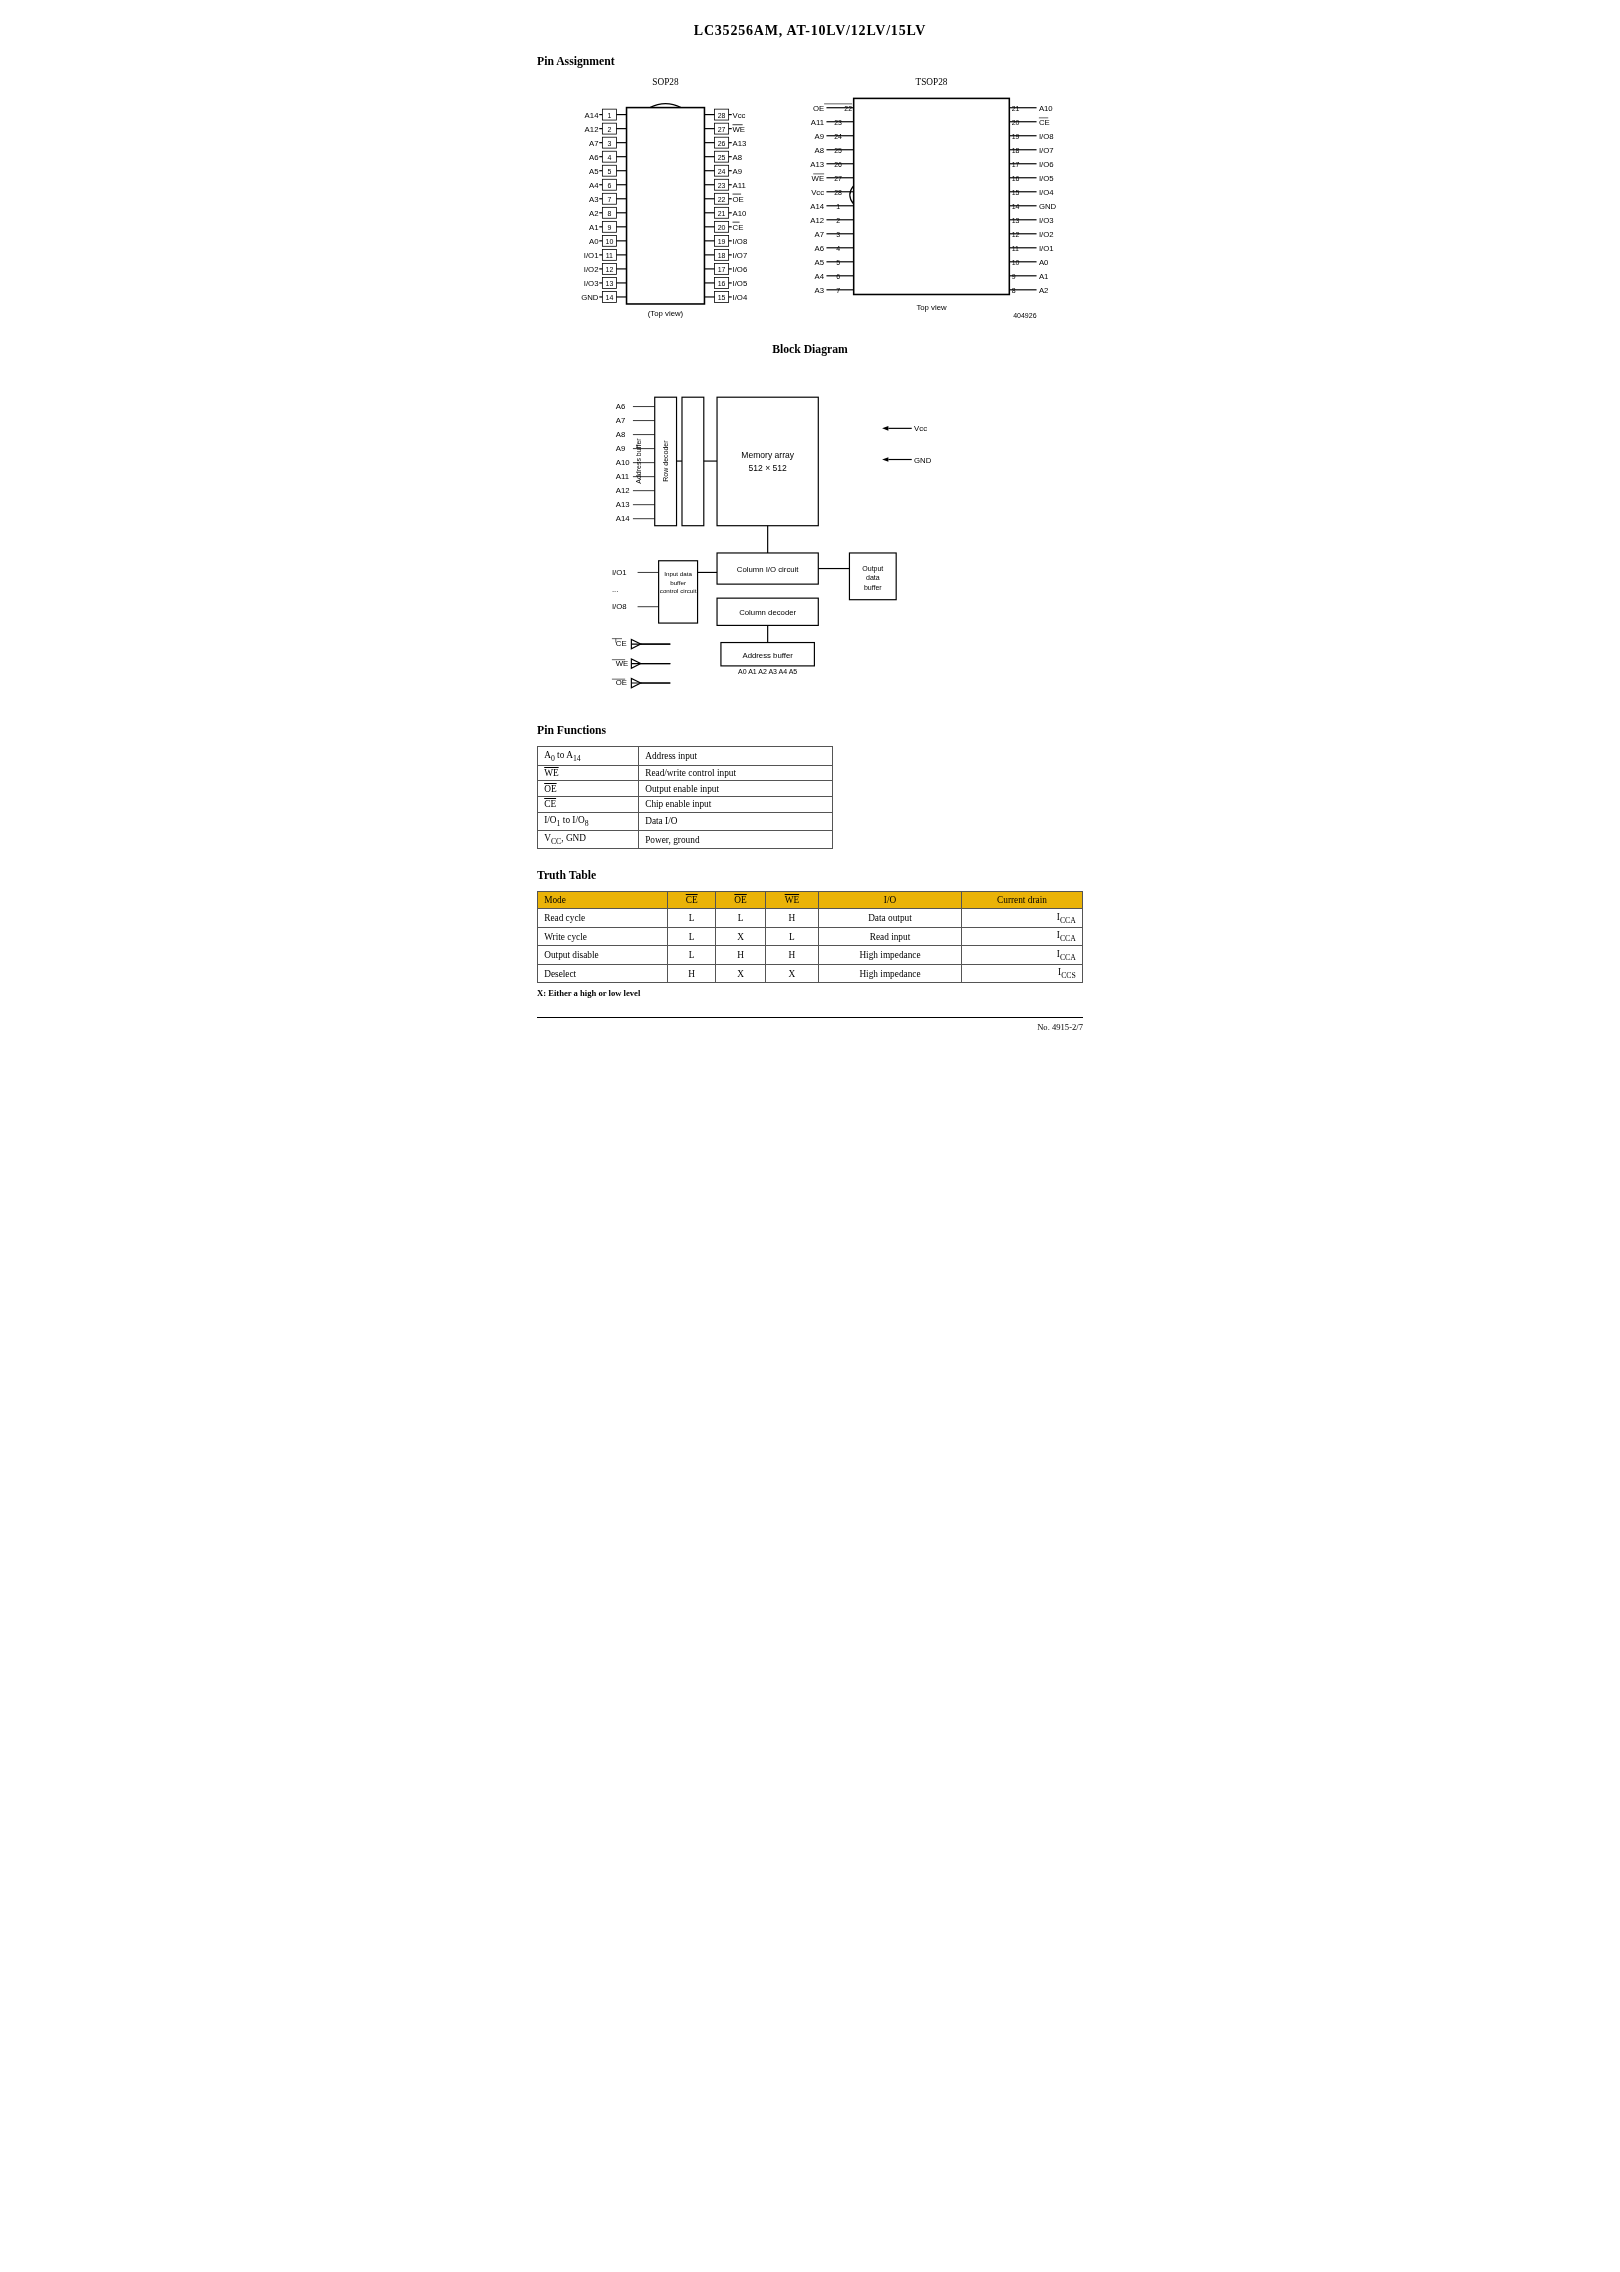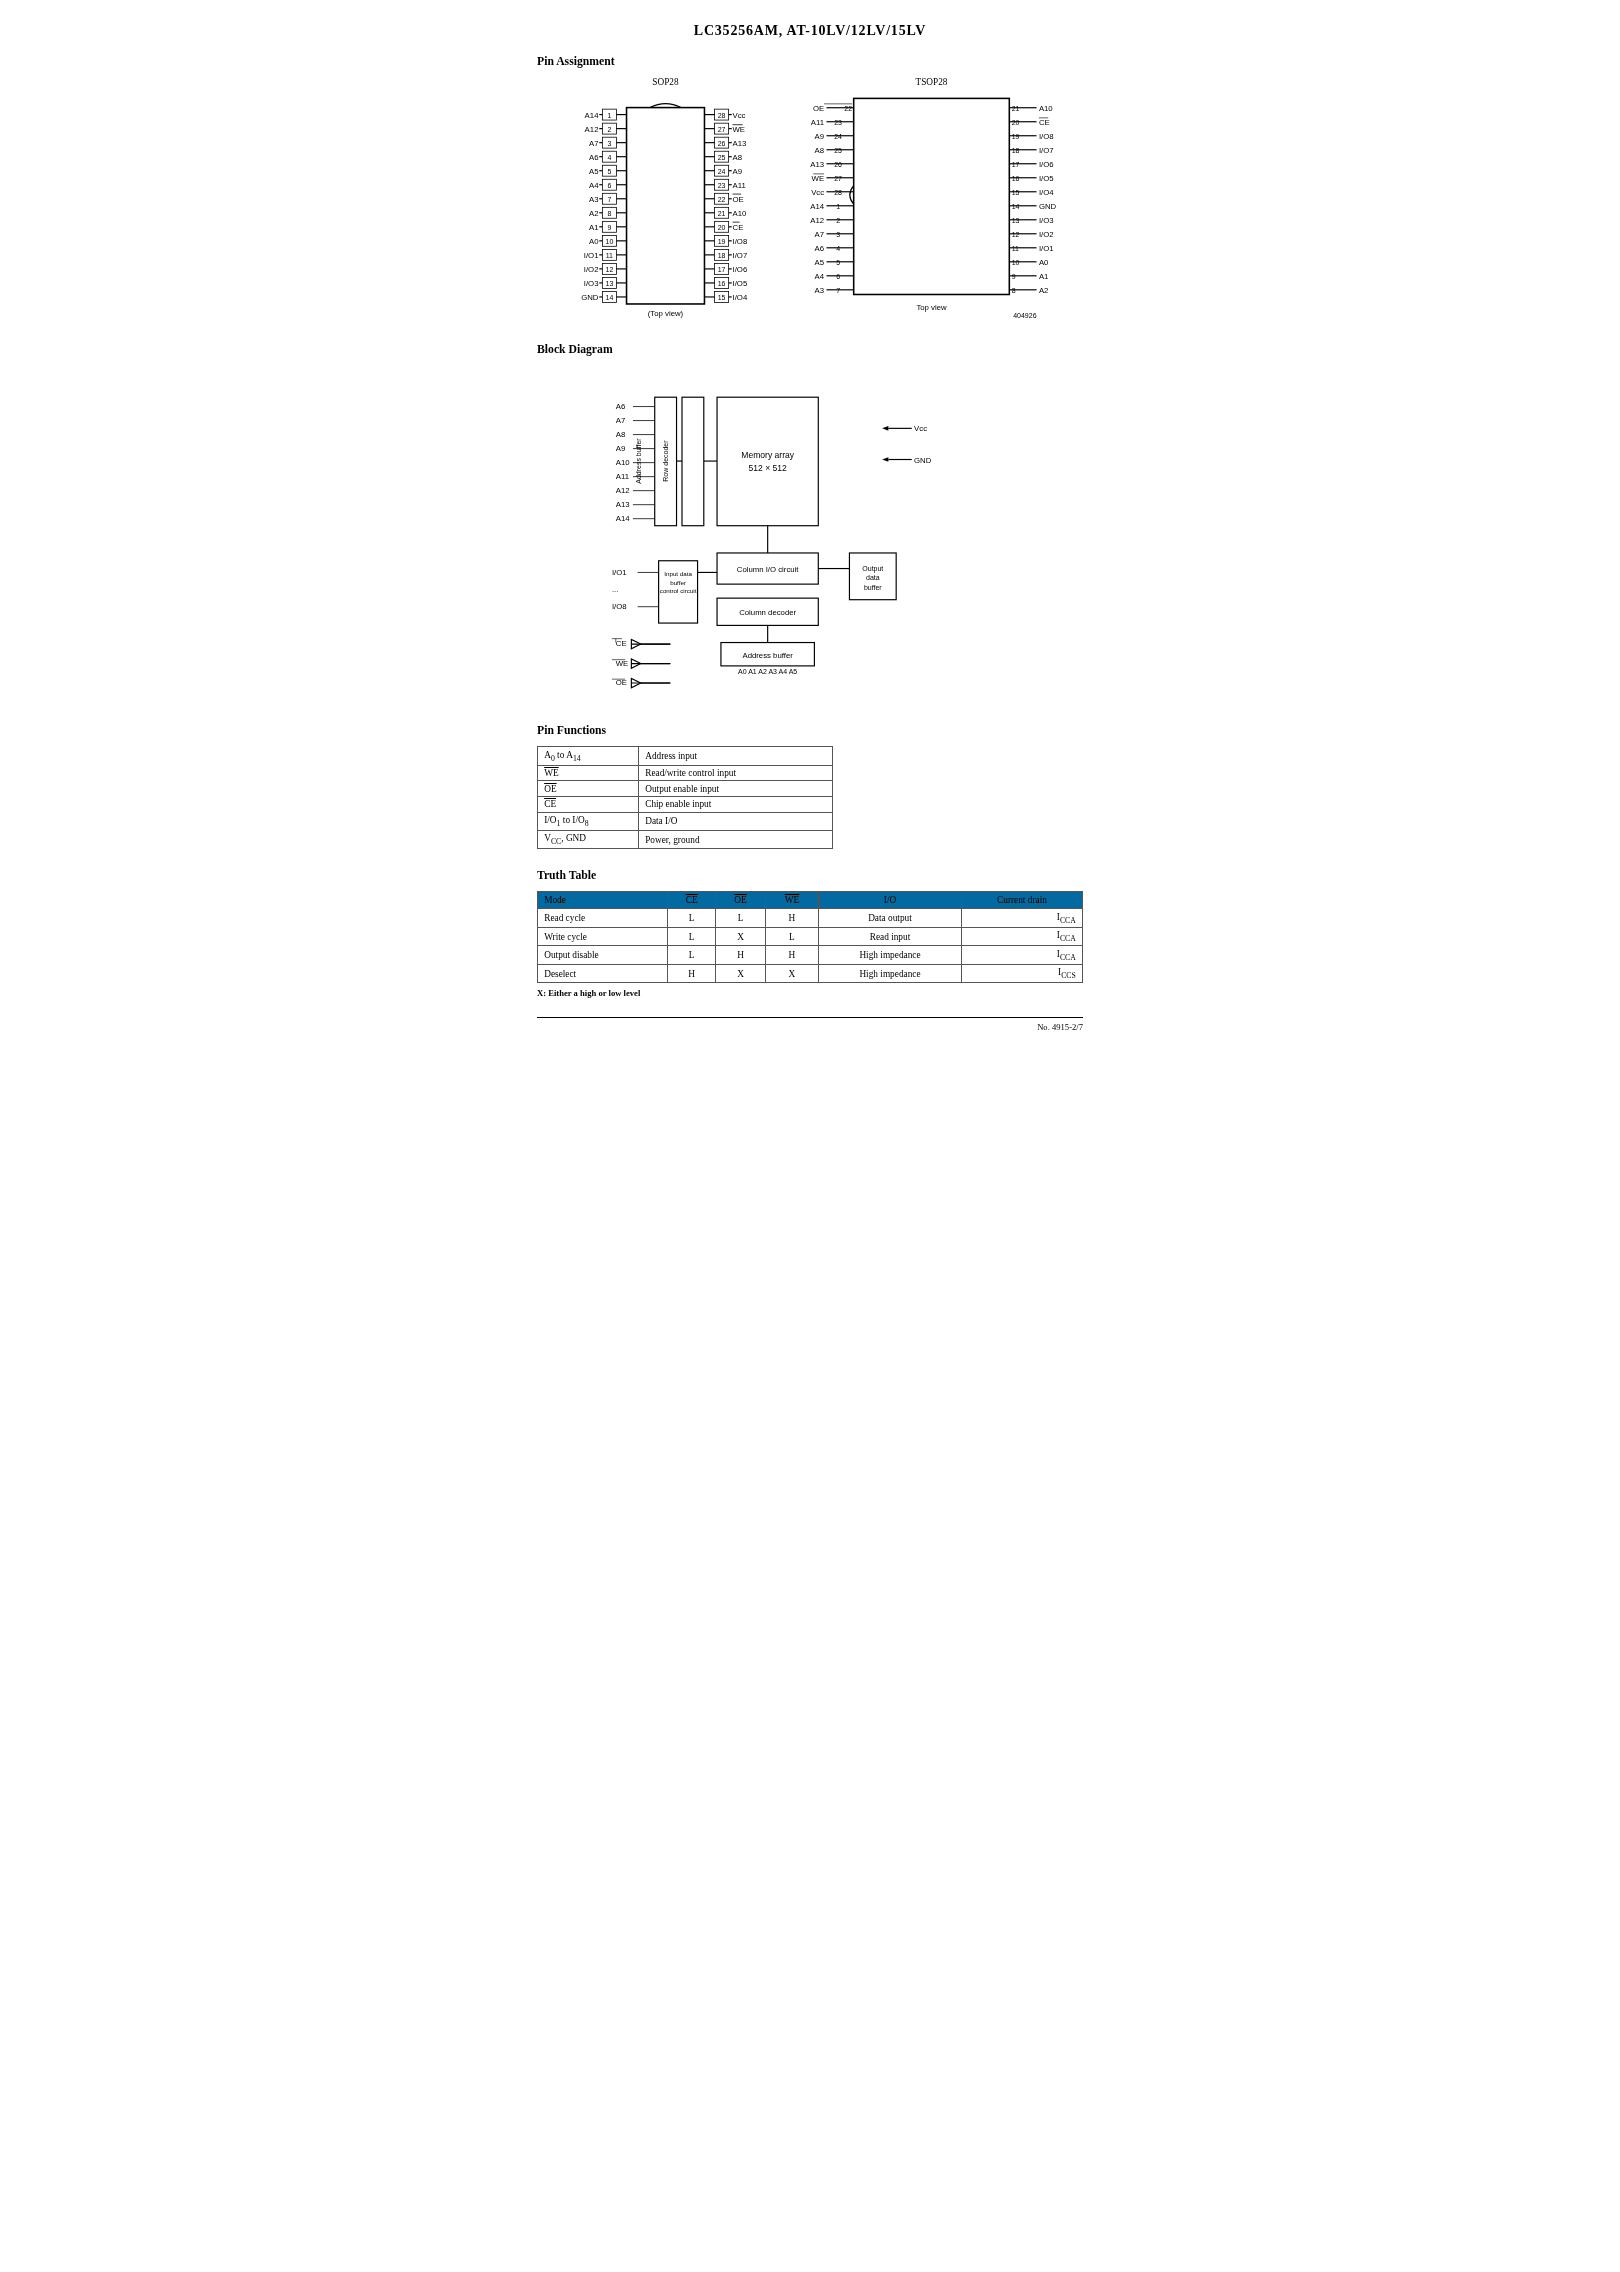"Block Diagram" .block-diagram-section { text-align: none -> center }
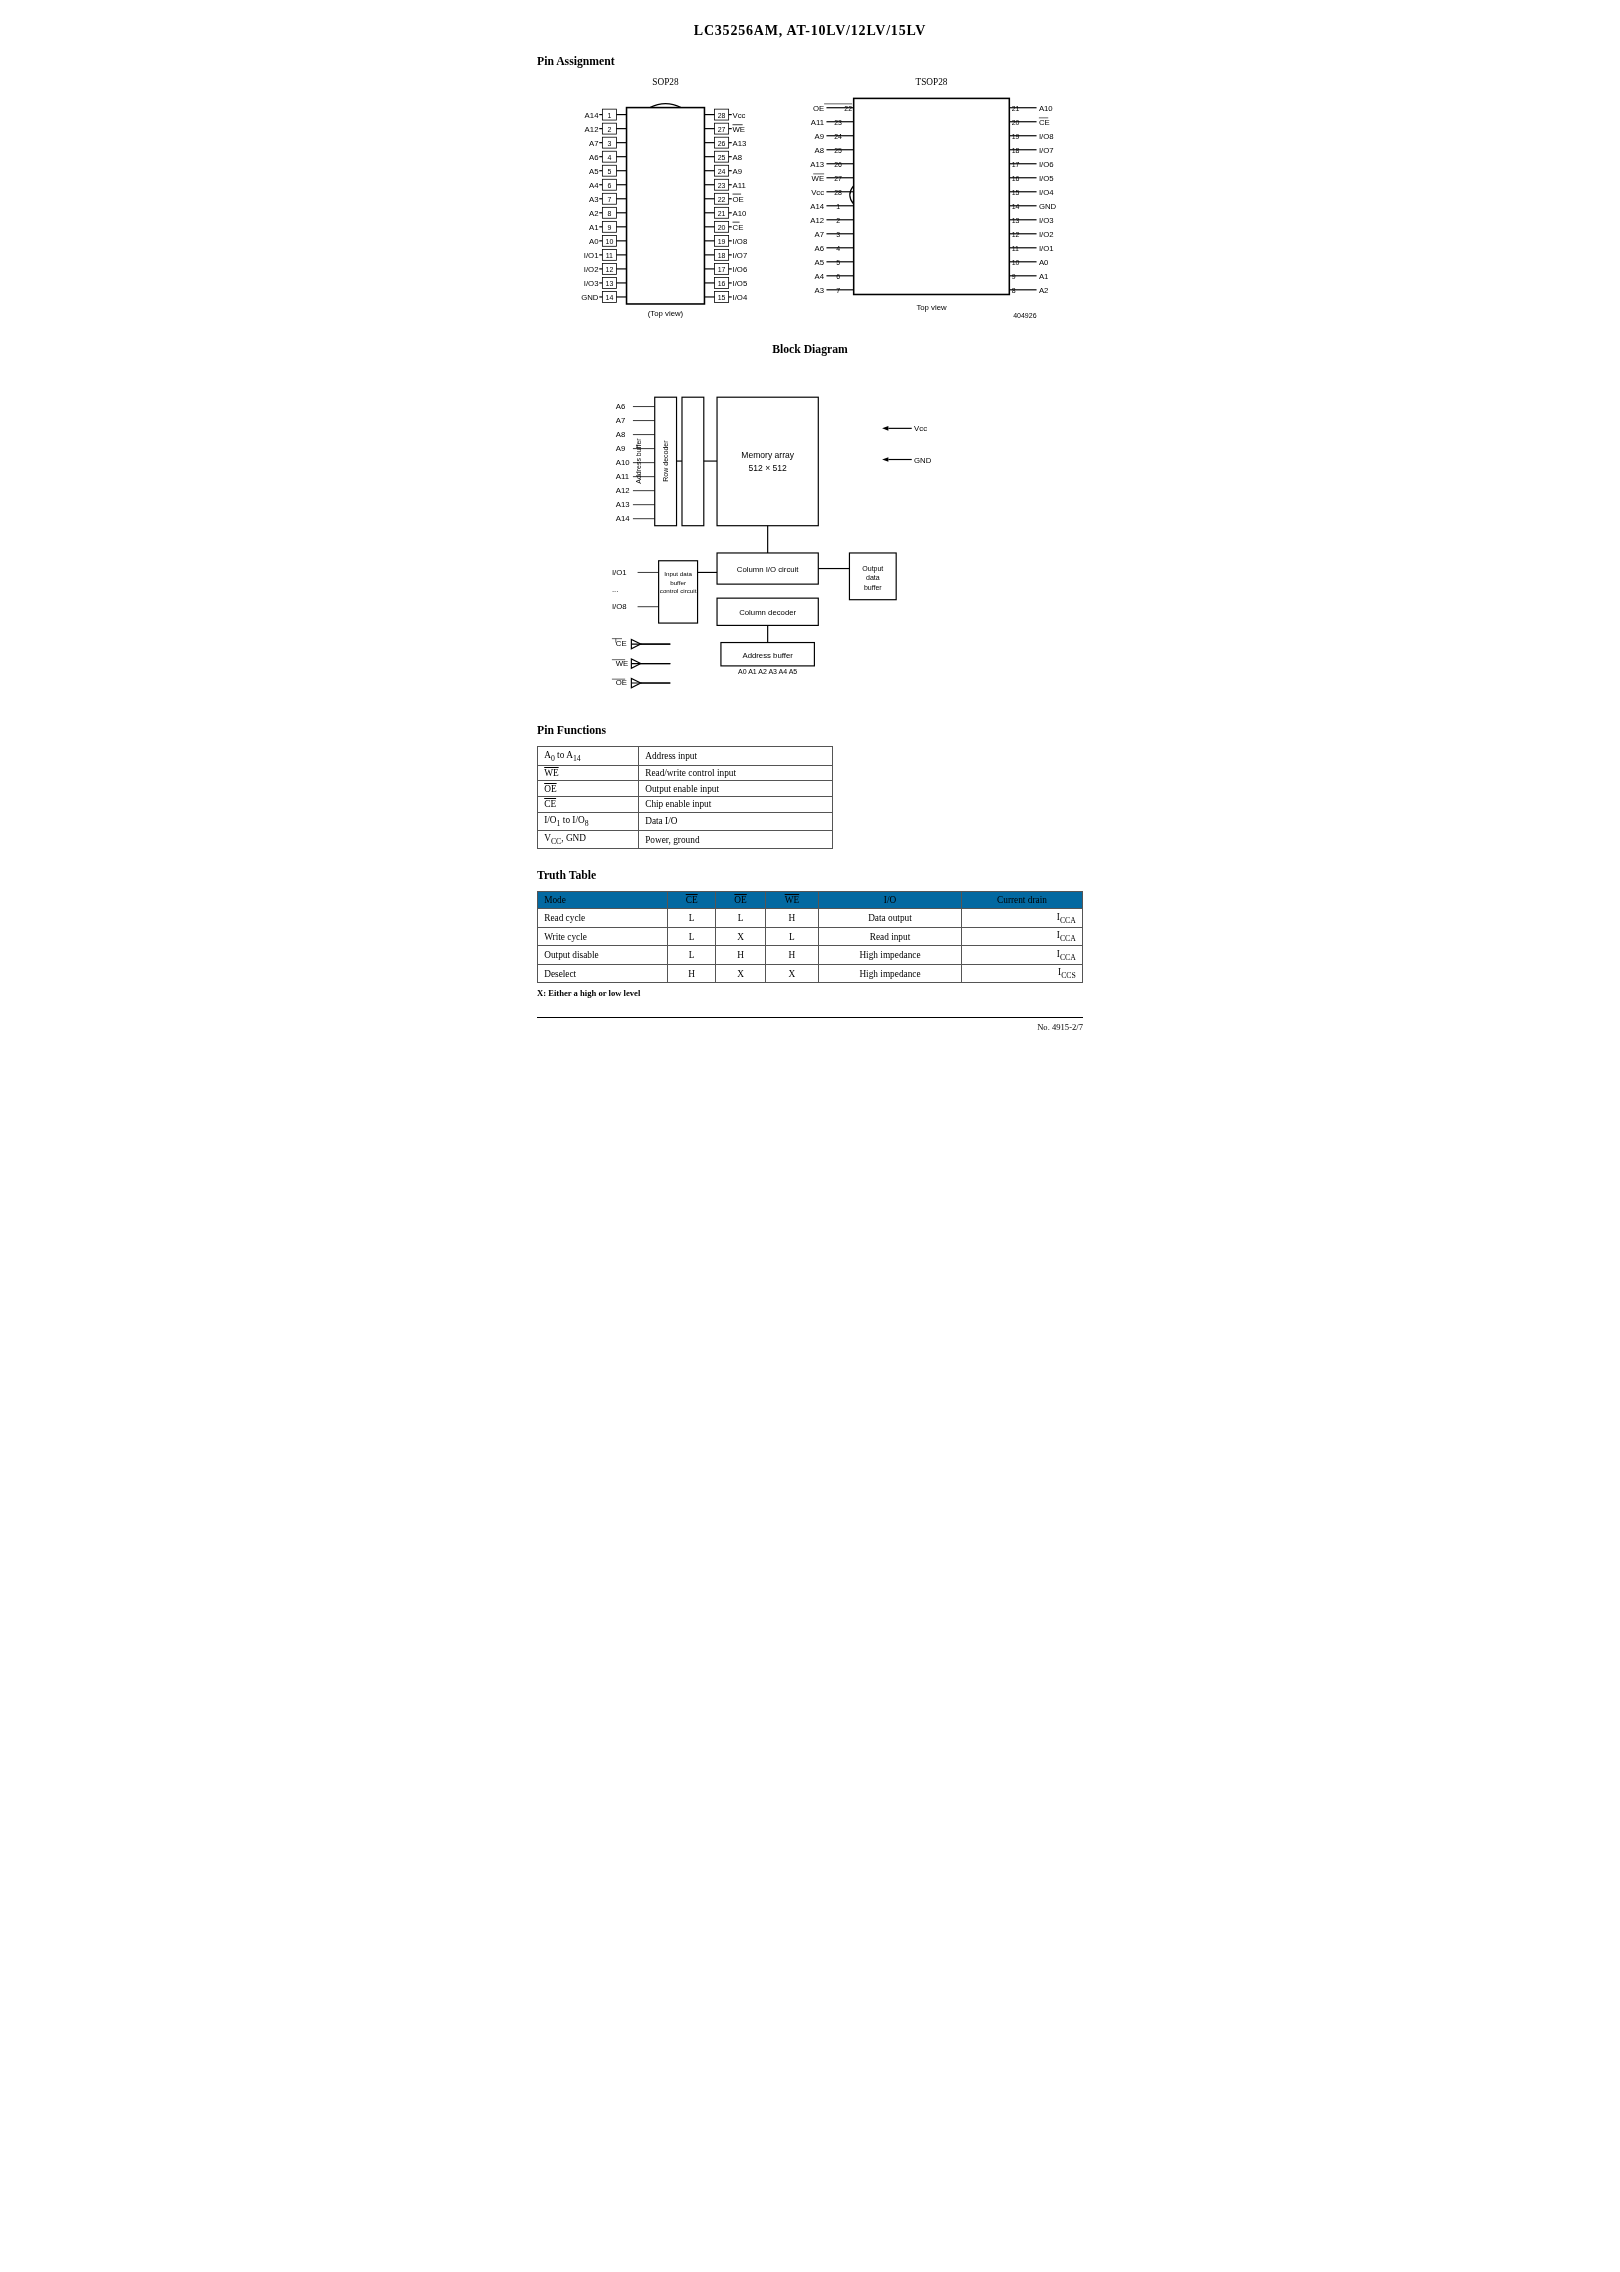"Mode" .truth-table th { background: #0369a1 -> #eab308 }
